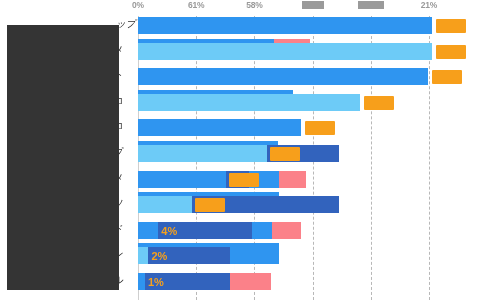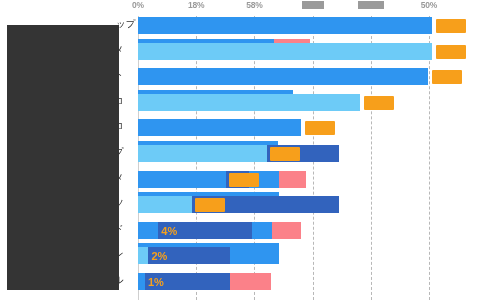"18%" div.tick-label { text: 18% -> 61% }
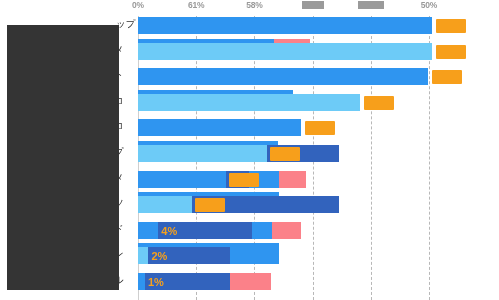"50%" div.tick-label { text: 50% -> 21% }
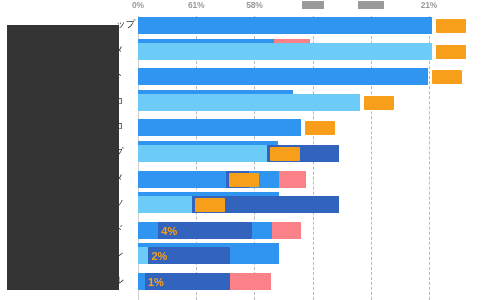"ップ" div.cat-tail { font-style: none -> italic }
